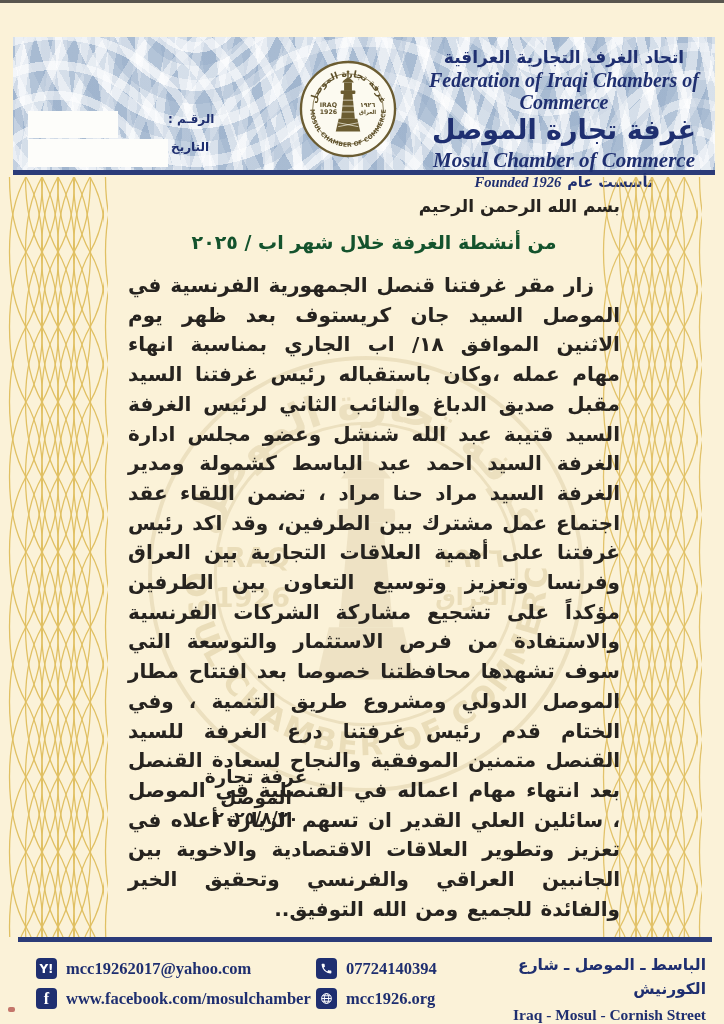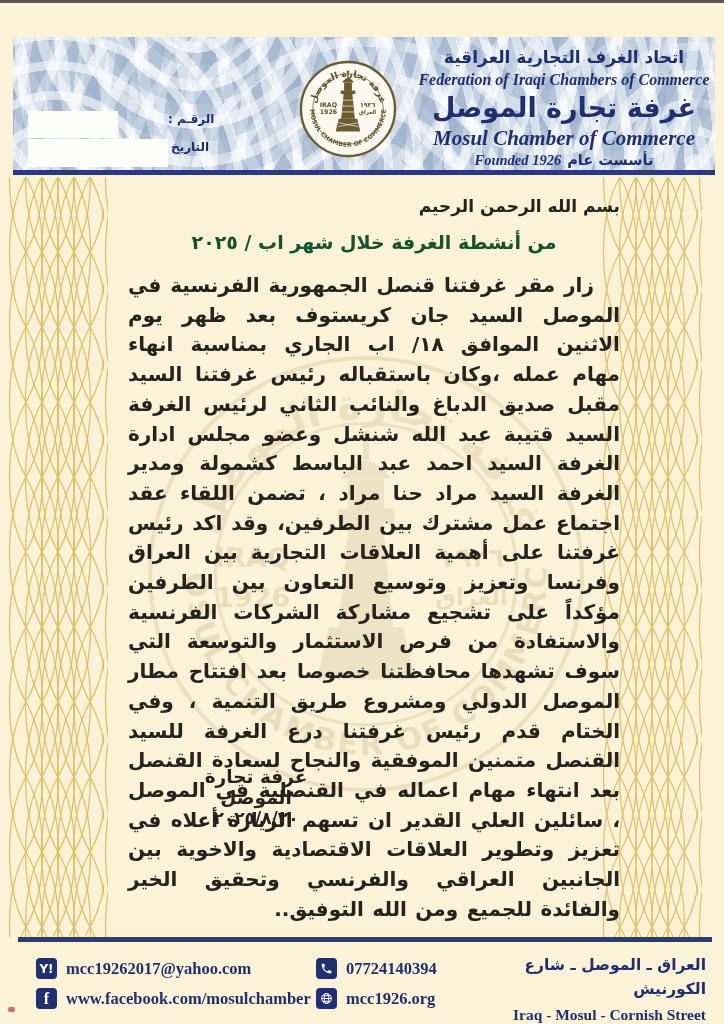"Federation of Iraqi Chambers of" .fed-en { font-size: 16px -> 20px }
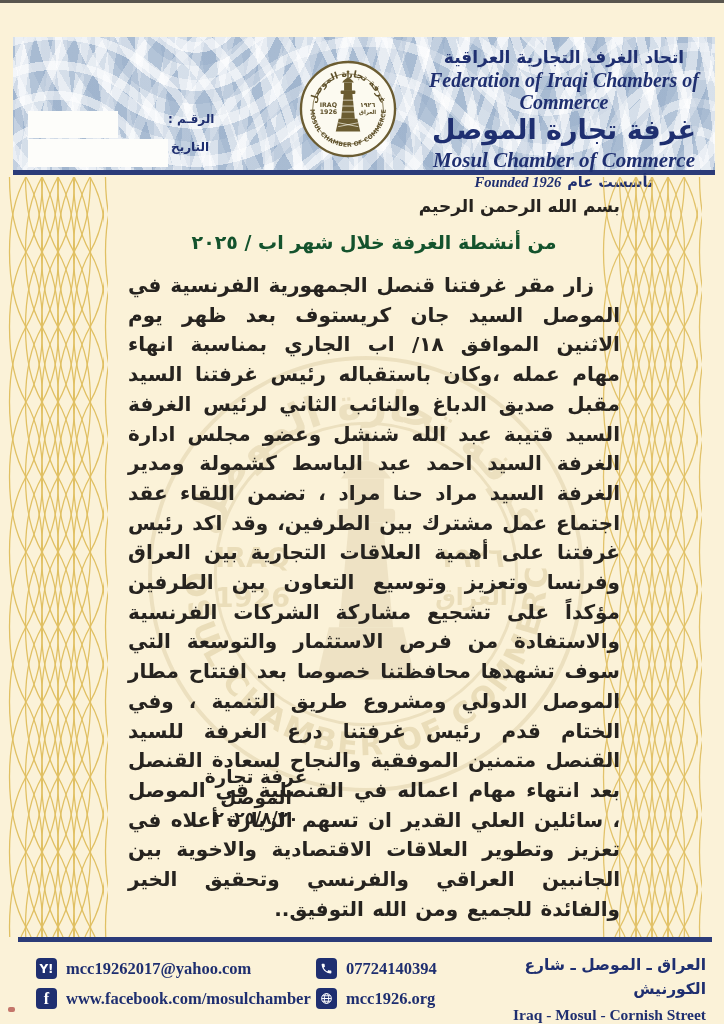"العراق ـ الموصل ـ شارع" div.addr-ar { text: العراق -> الباسط }
